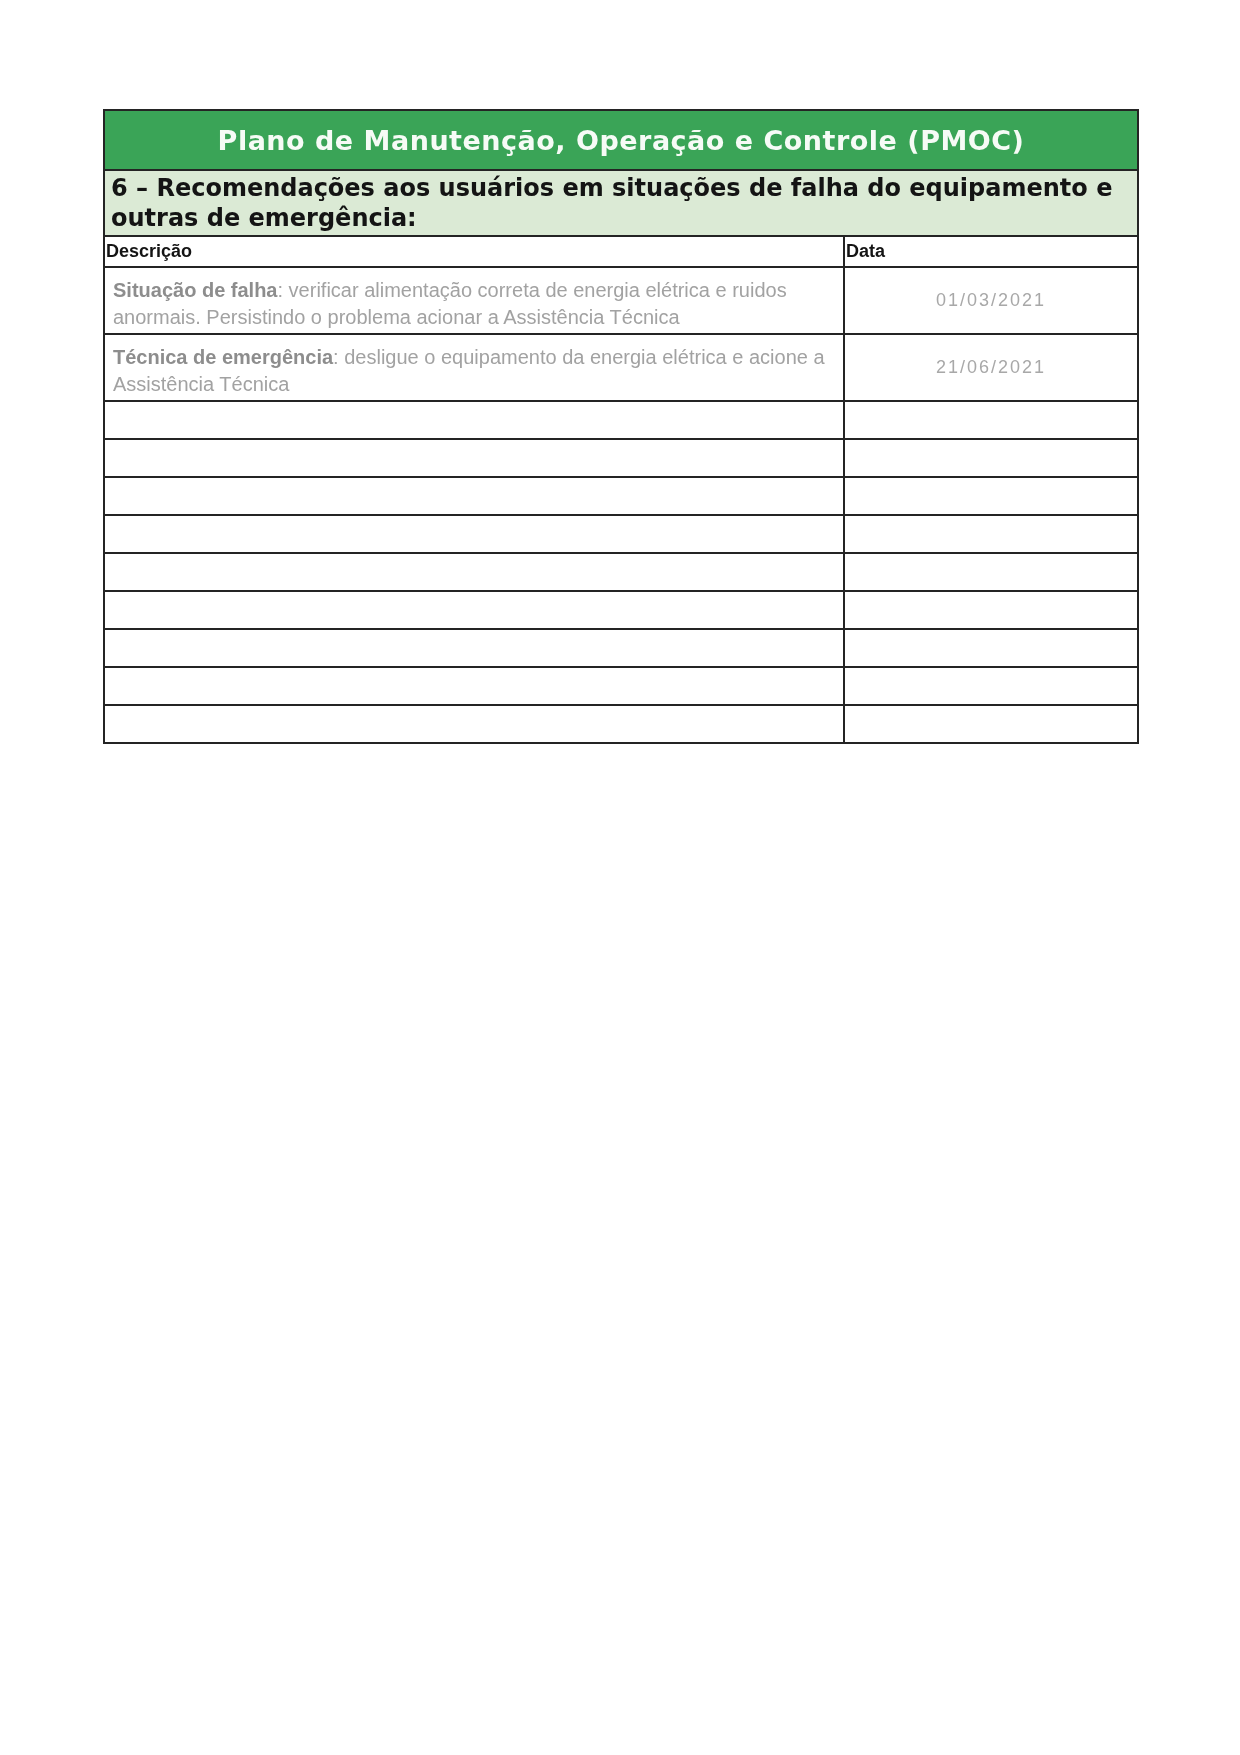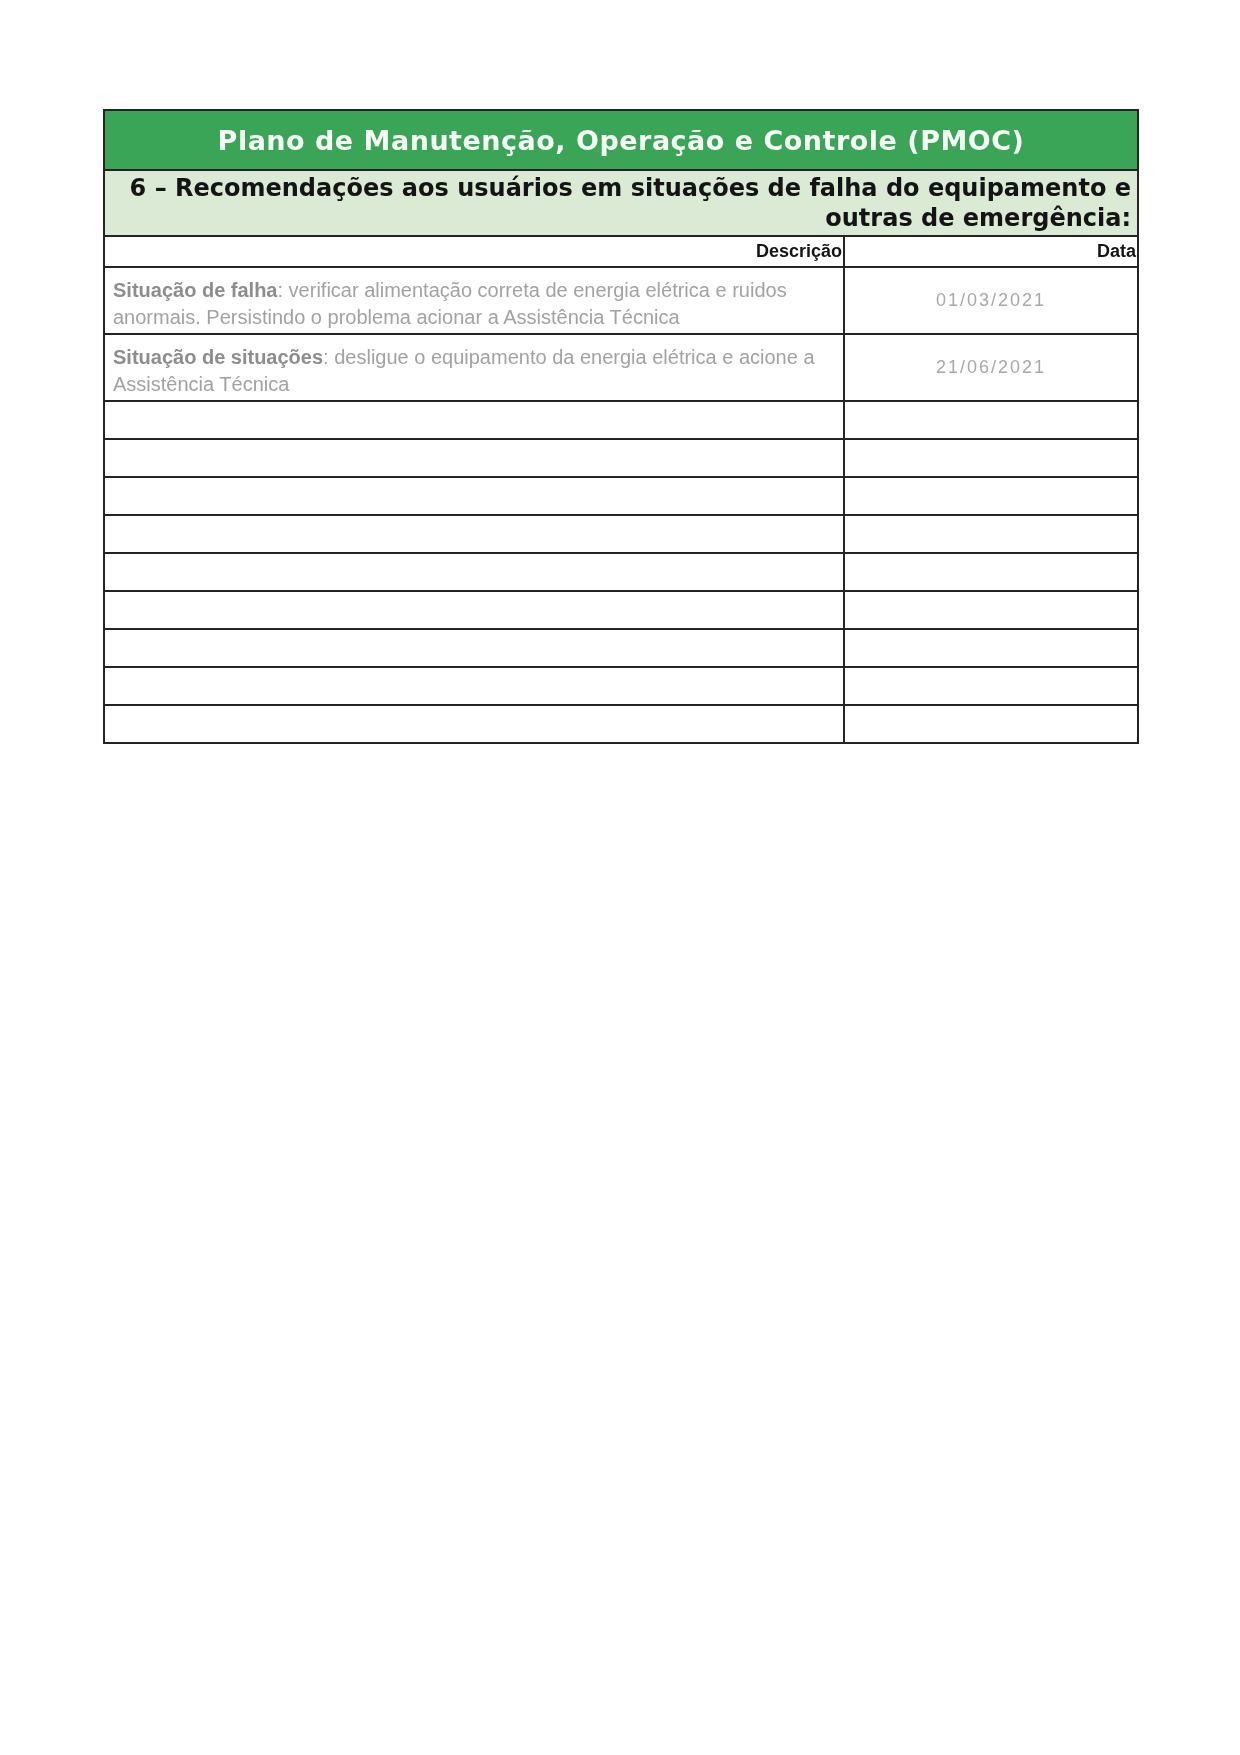"6 – Recomendações aos usuários" .section-cell { text-align: right -> left }
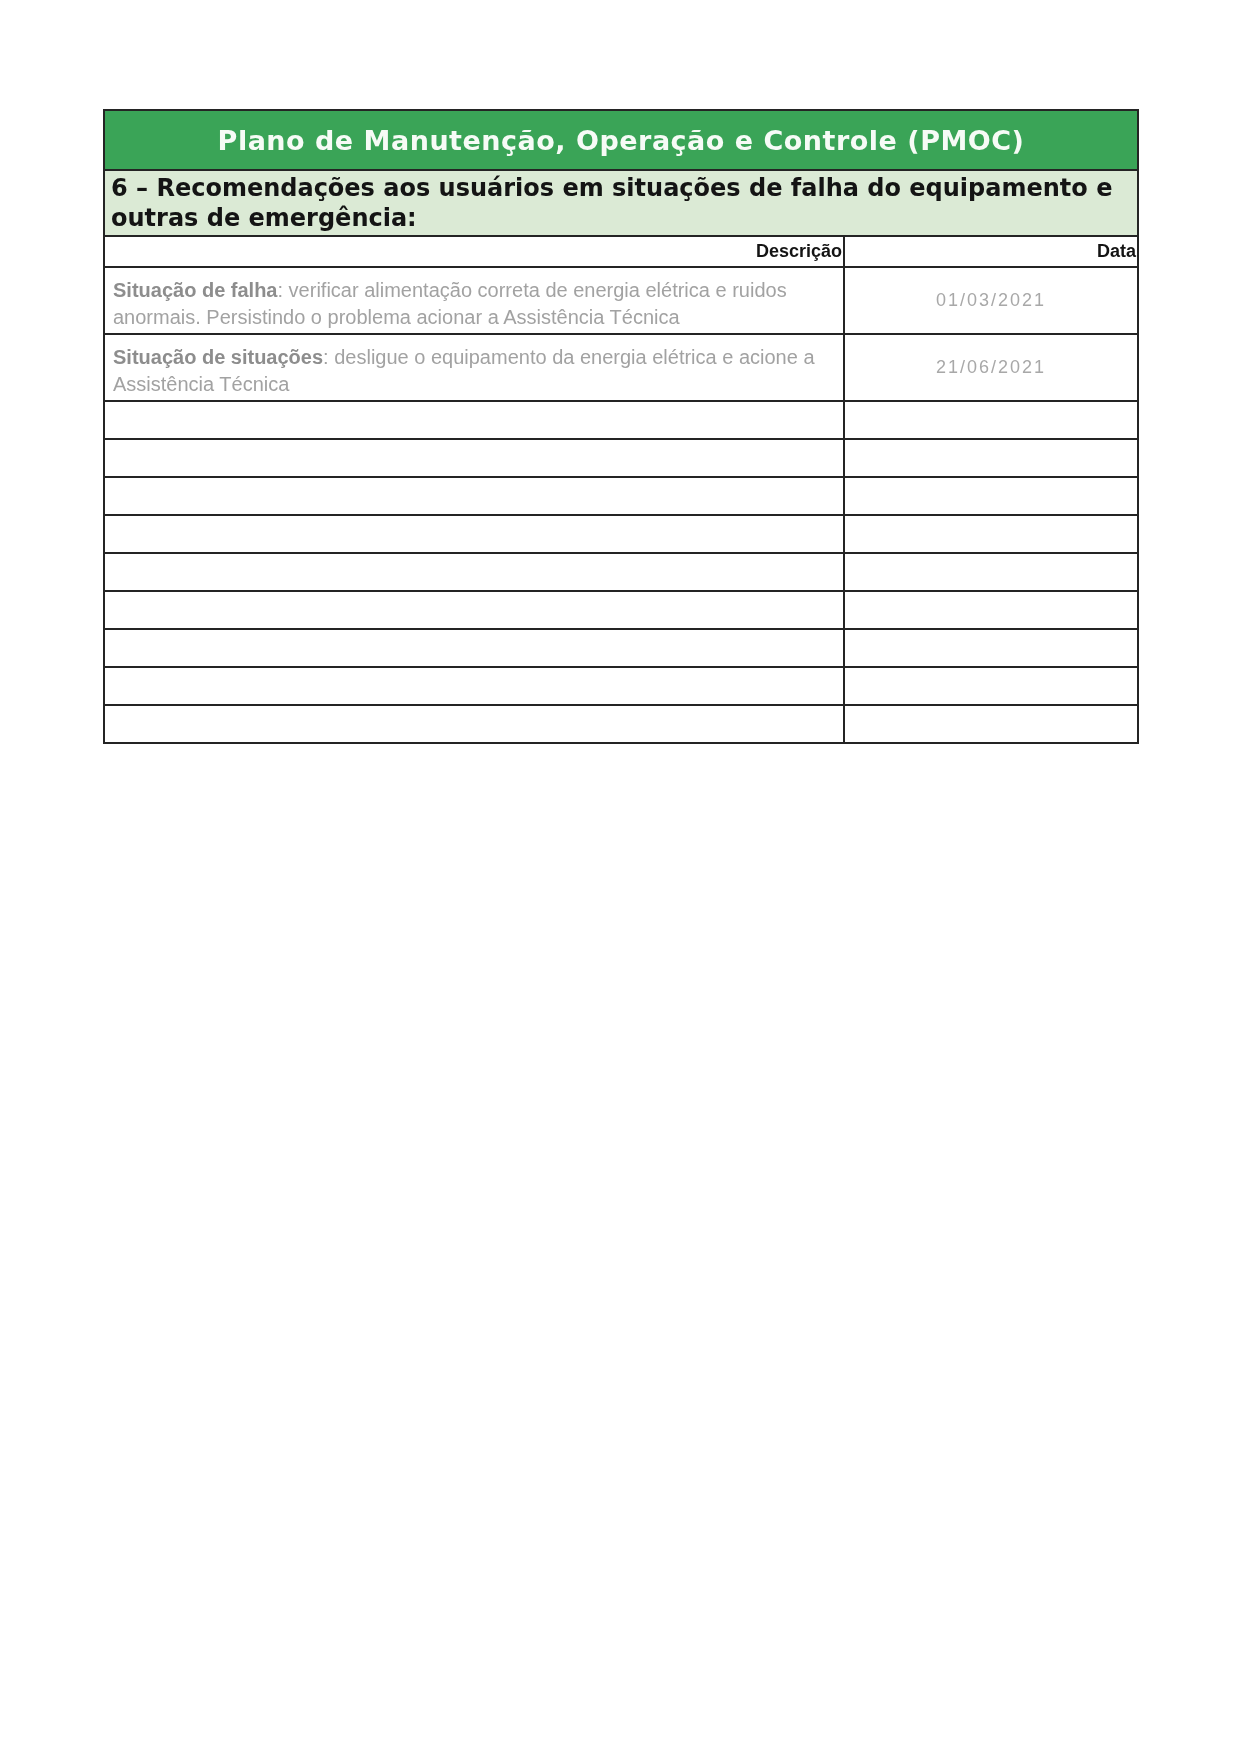"Descrição" .header-row td { text-align: right -> left }
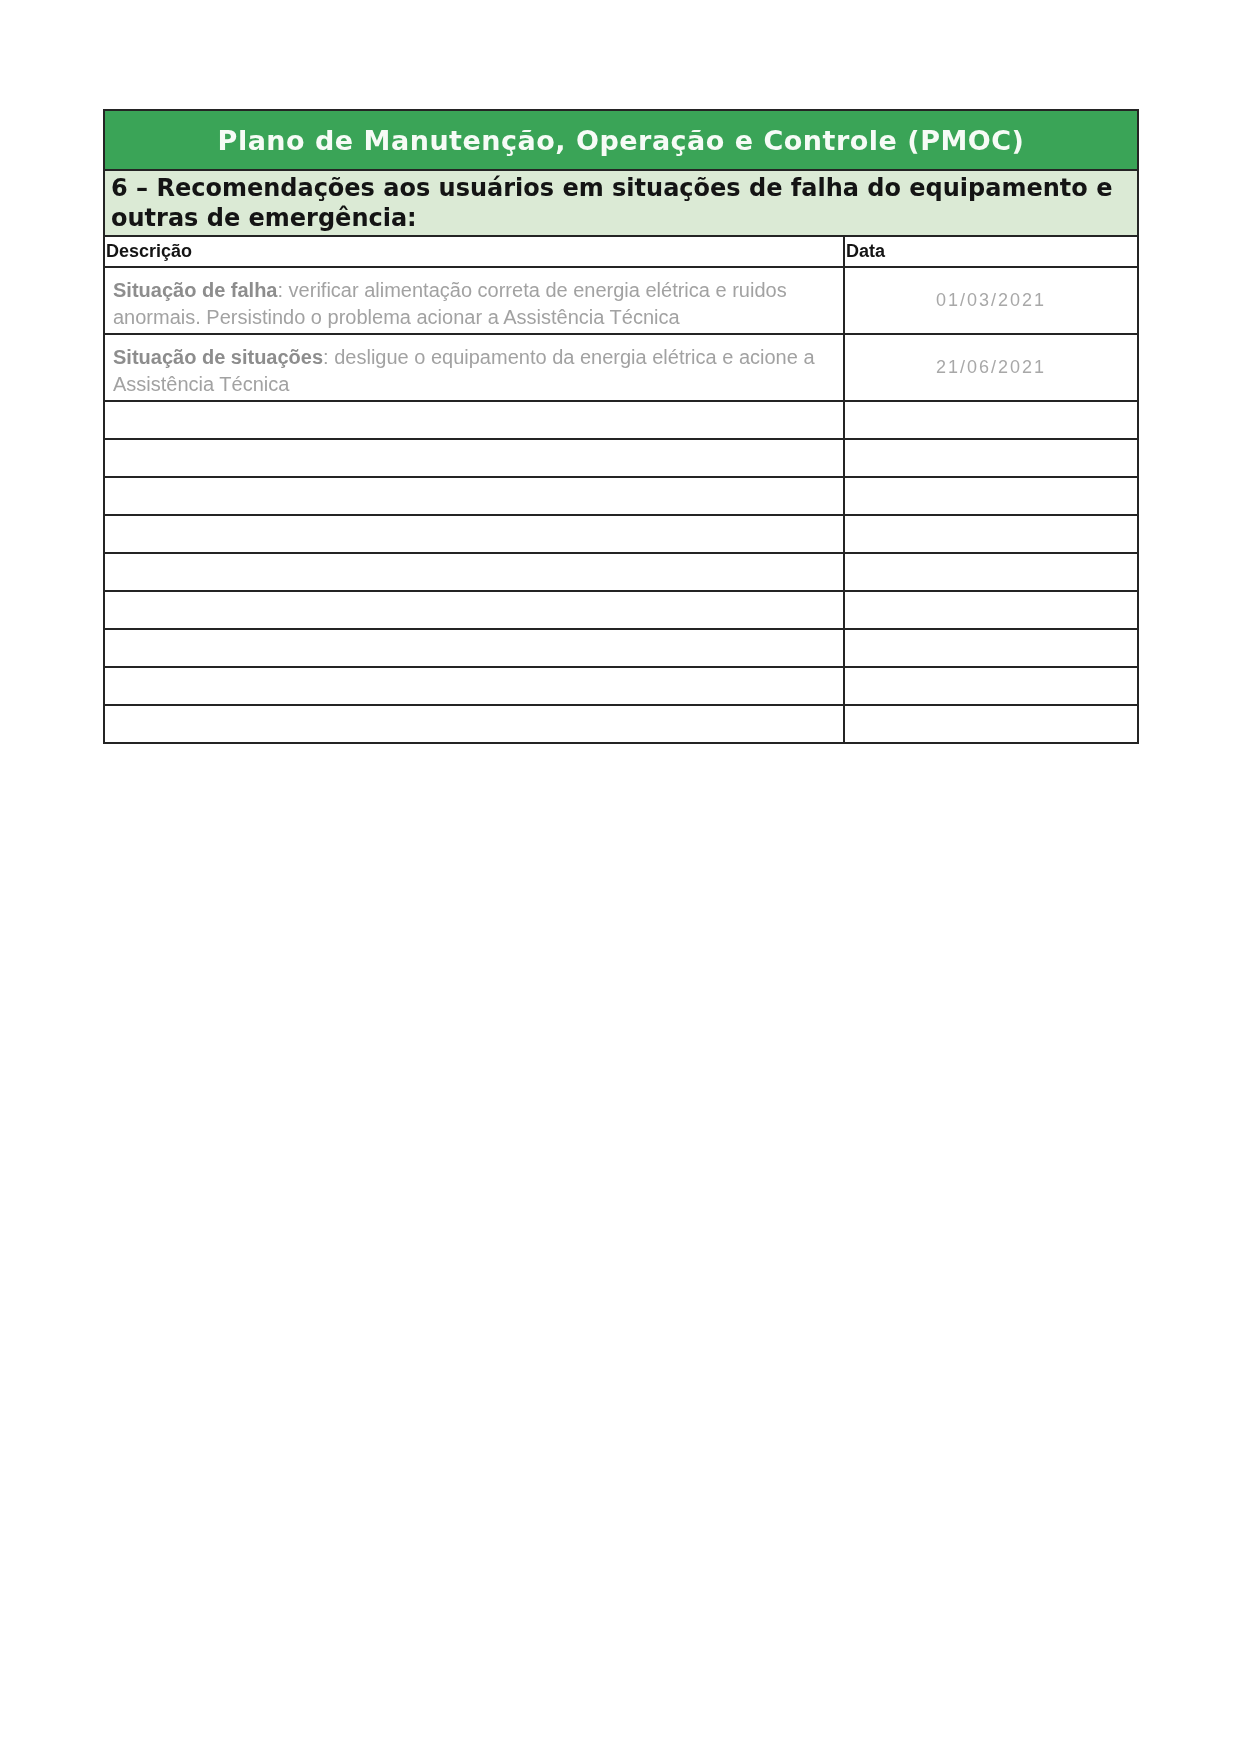"Situação de situações" span.row-label { text: Situação de situações -> Técnica de emergência }
